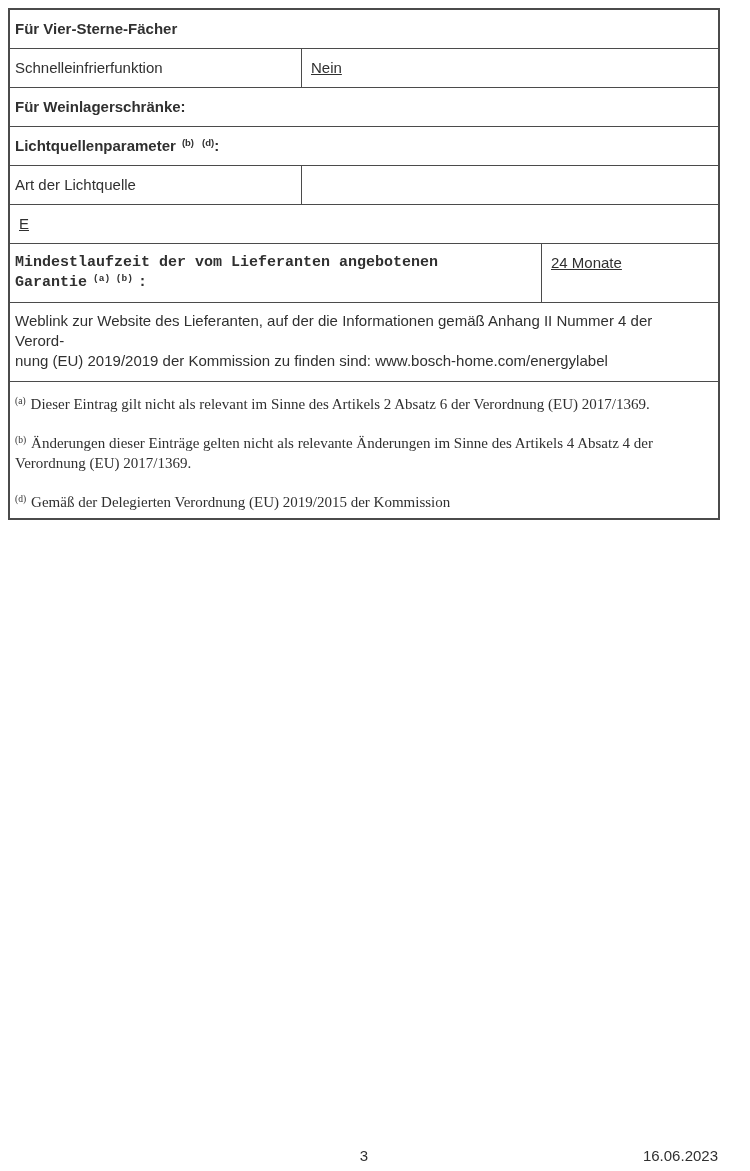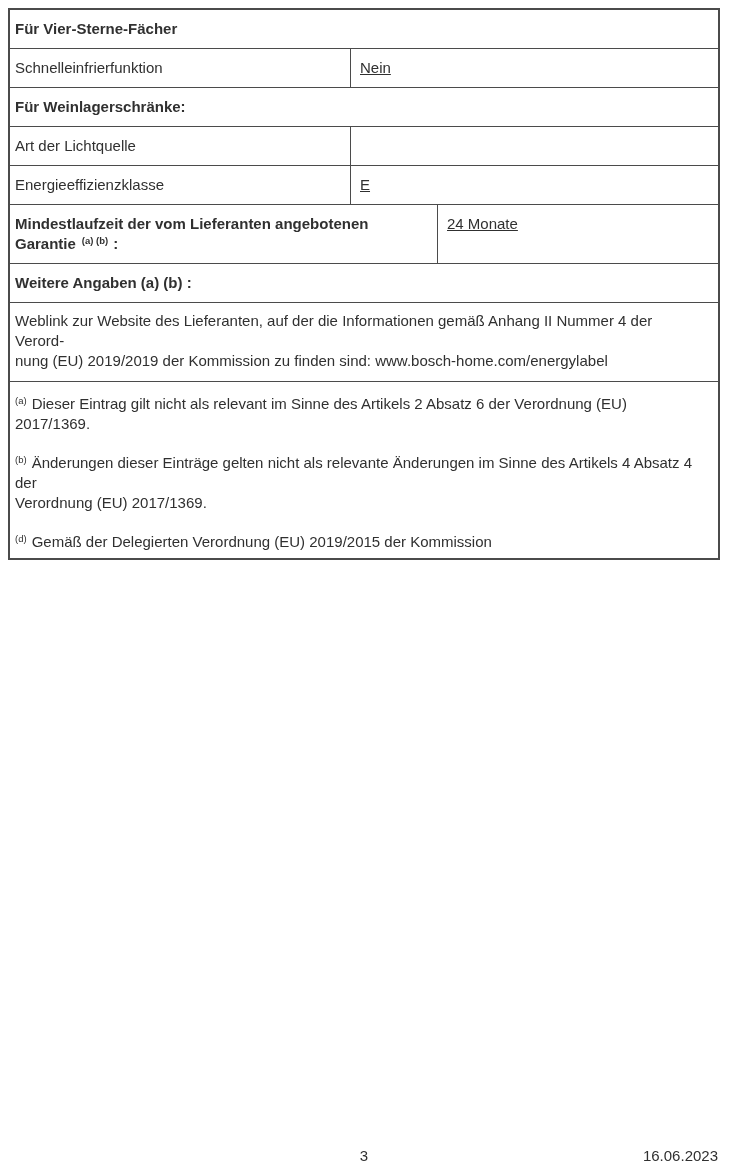"Schnelleinfrierfunktion" .label-cell { width: 341px -> 292px }
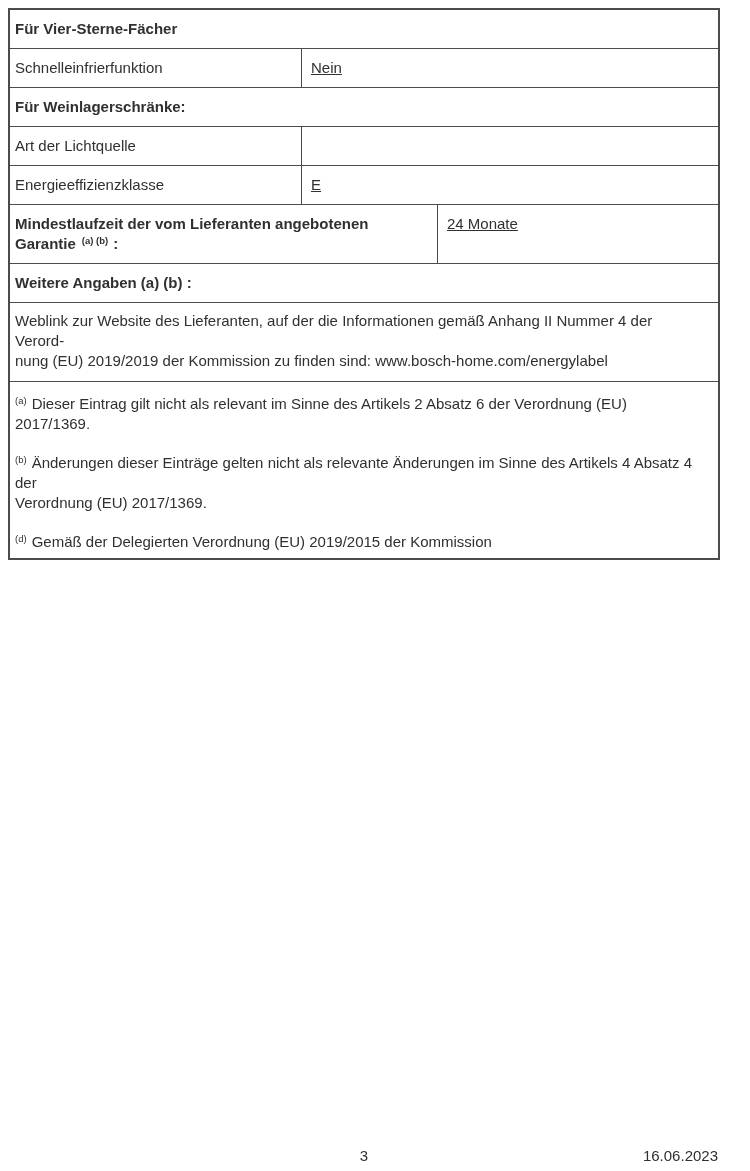"Lichtquellenparameter (b) (d):" div.row { html: none -> <div> <div> <span>Lichtquellenparameter</span><sup>(b)</sup><sup>(d)</sup><span>:</span> </div> </div> }
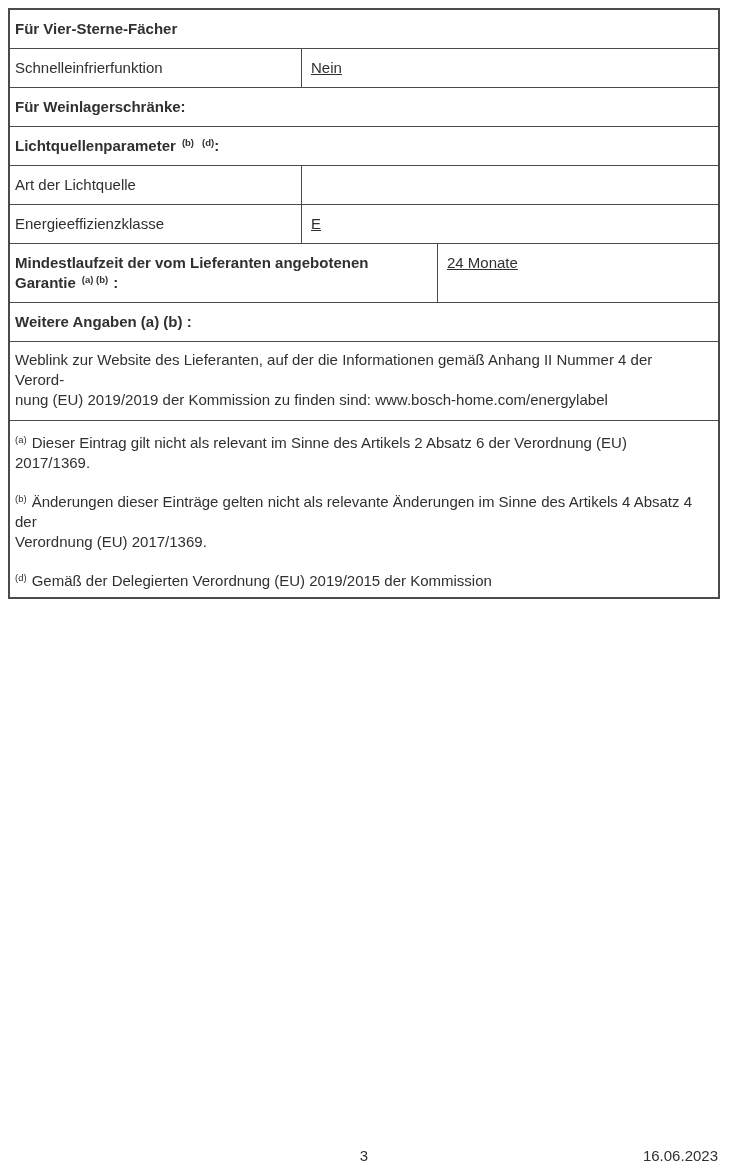"Energieeffizienzklasse" div.cell { html: <div>Energieeffizienzklasse</div> -> none }
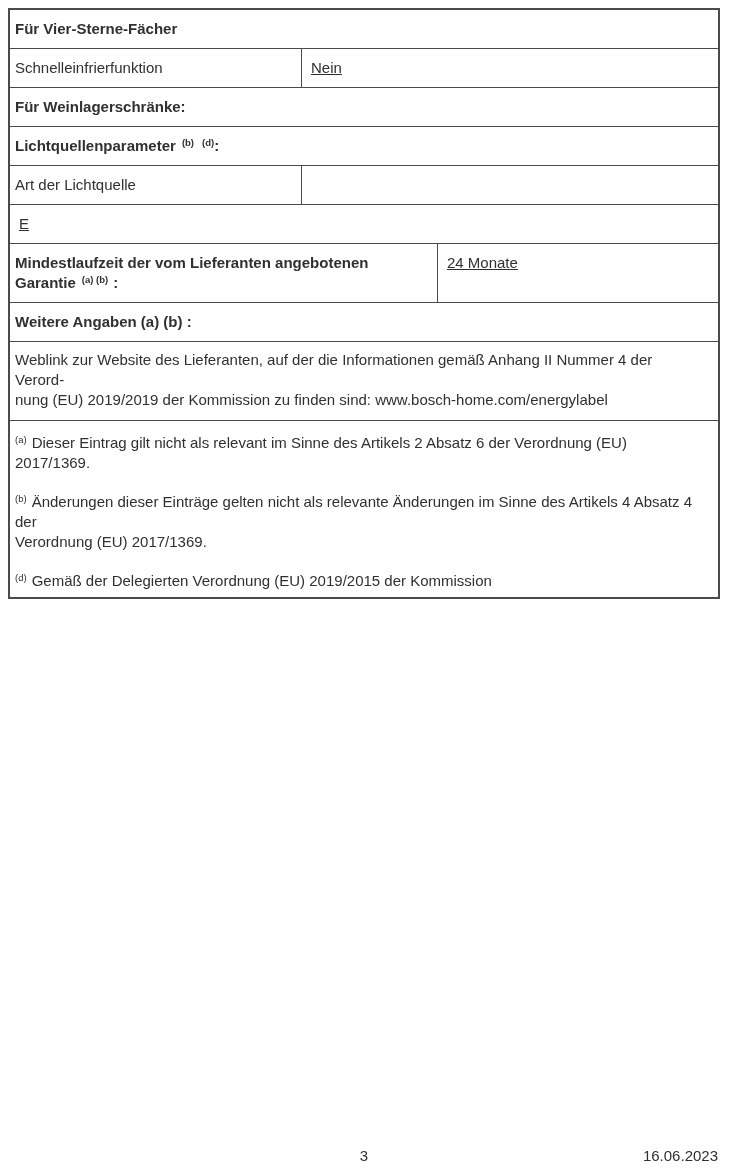"Mindestlaufzeit der vom Lieferanten" .label-cell.wide { font-family: none -> Liberation Mono, monospace; width: 428px -> 532px }
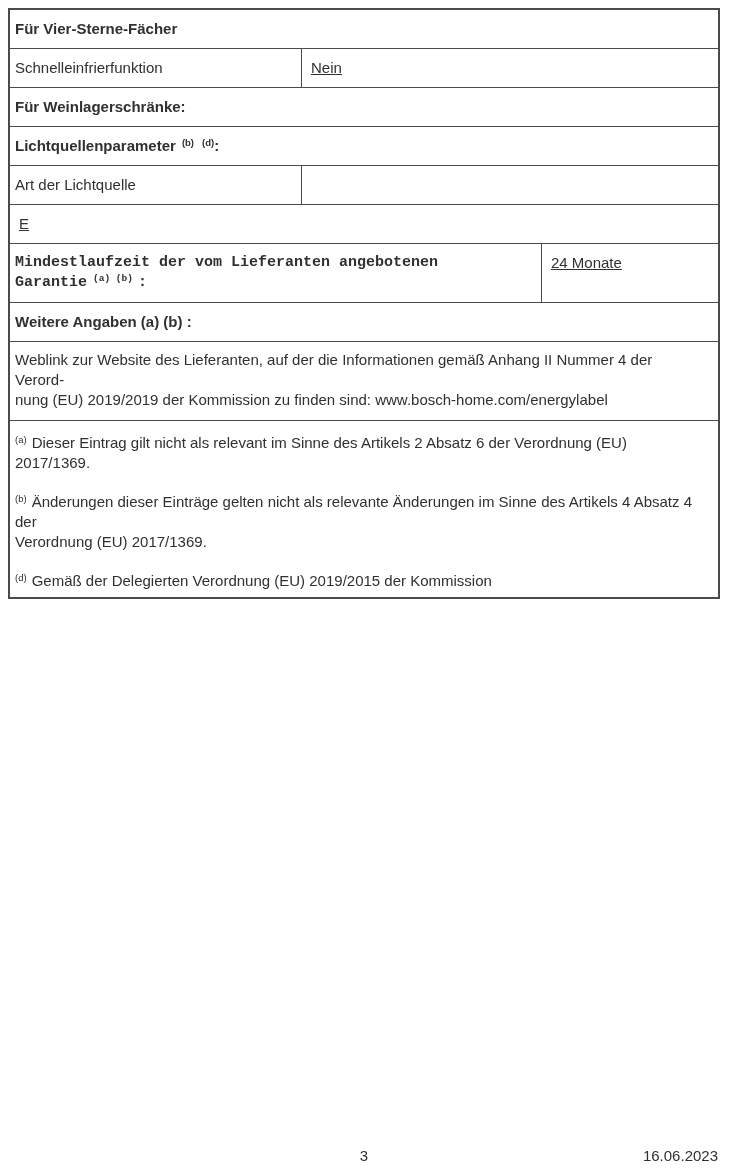"Weitere Angaben (a) (b) :" div.row { html: <div> <div> <span>Weitere Angaben (a) (b) :</span> </div> </div> -> none }
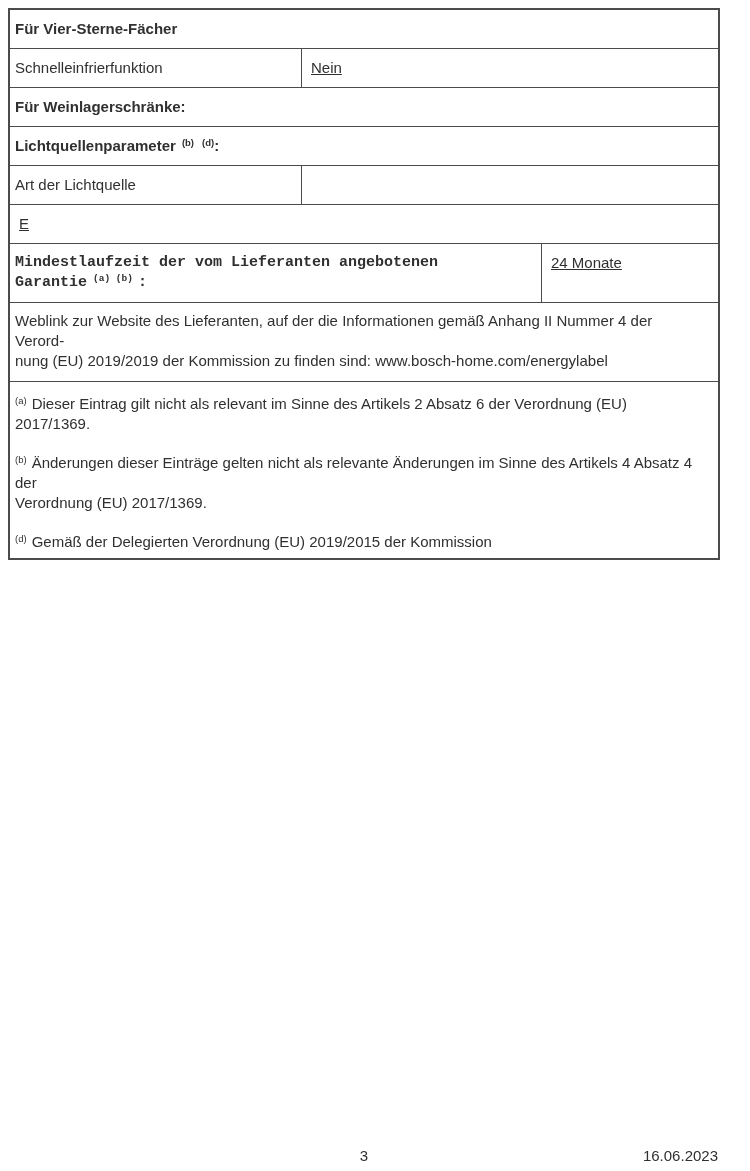"(a) Dieser Eintrag gilt nicht" .footnote { font-family: none -> Liberation Serif, serif }
